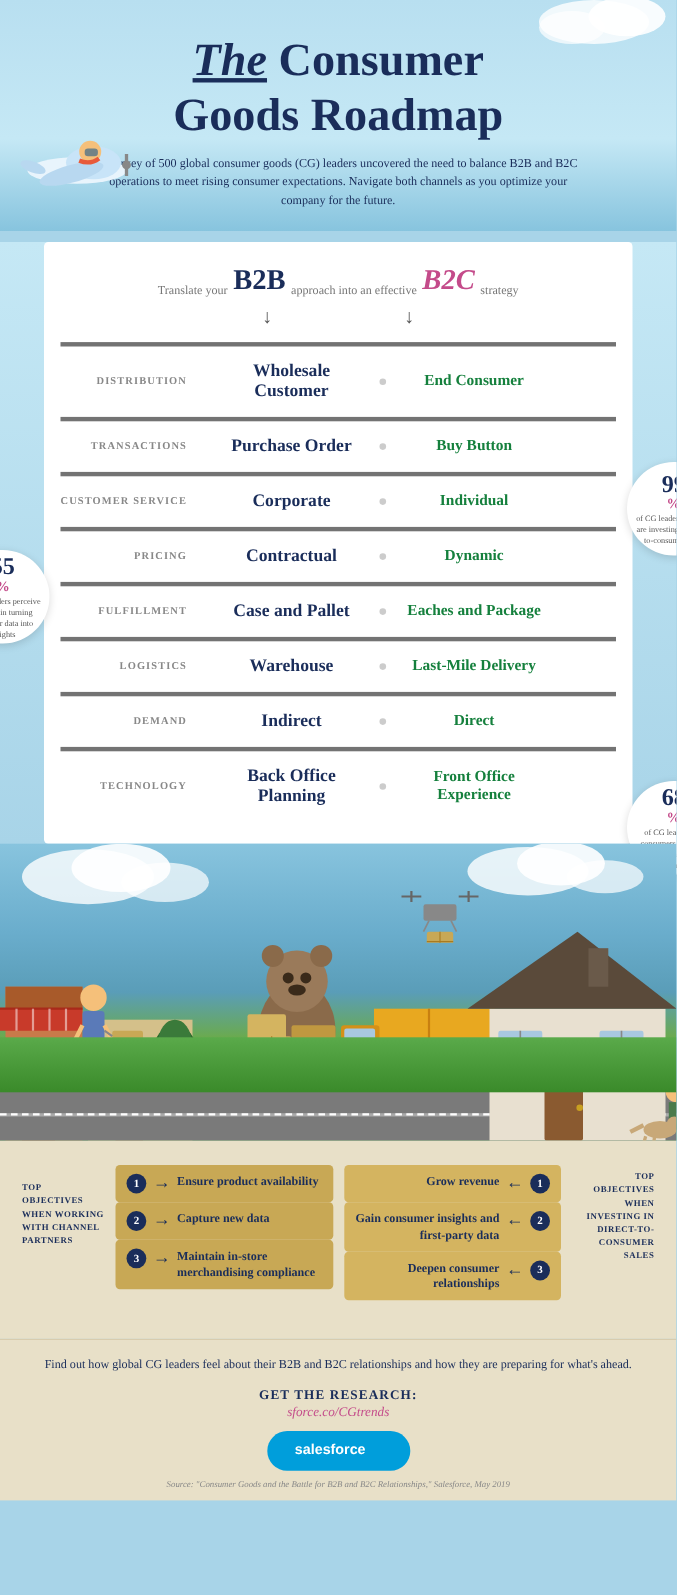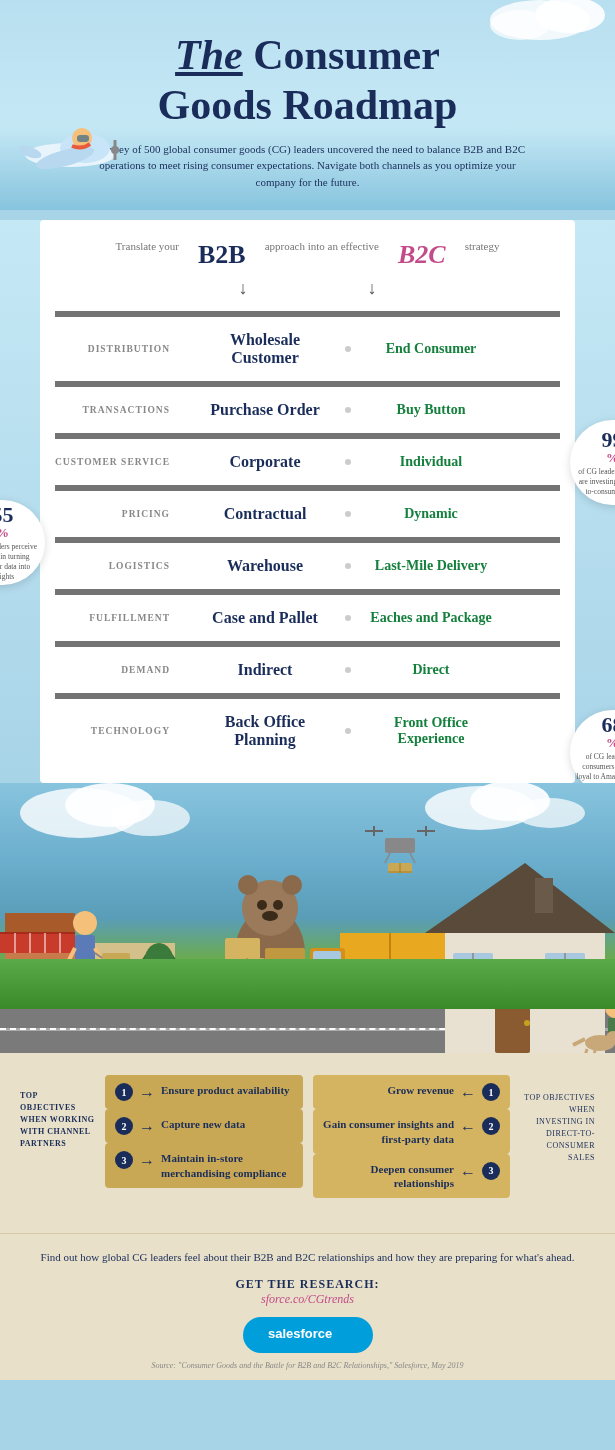"Translate your" .channel-header { align-items: flex-start -> flex-end; gap: 19px -> 5px }
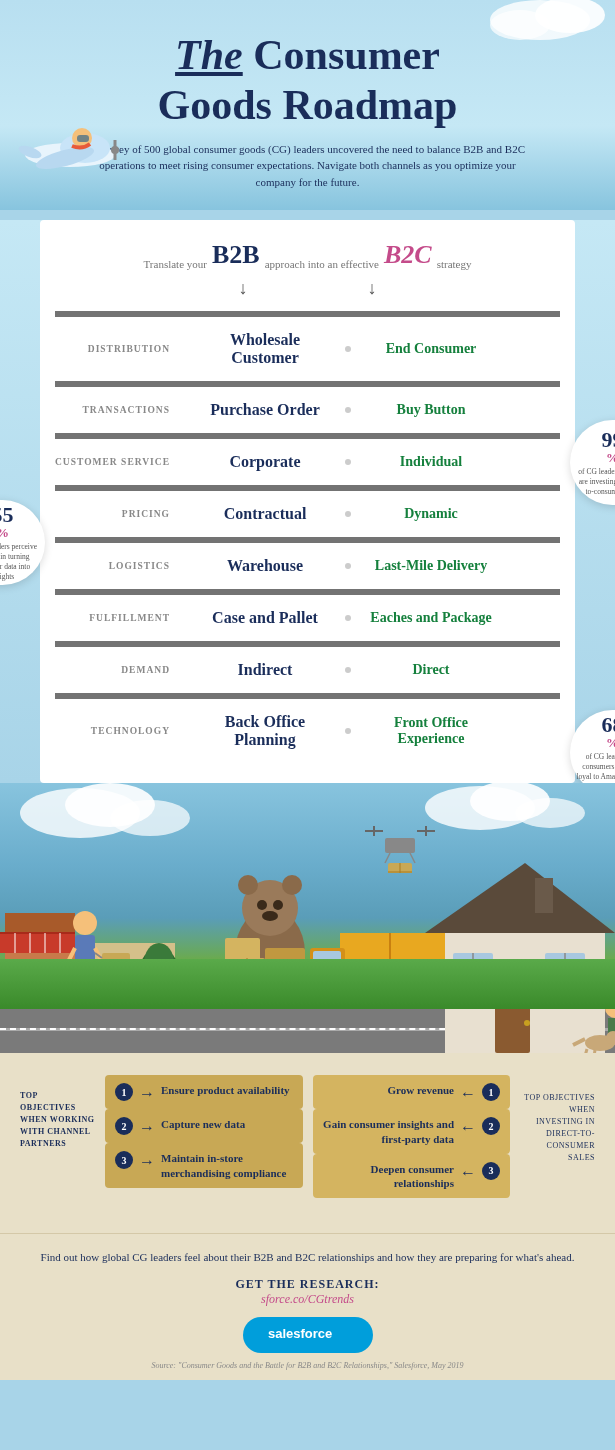"DISTRIBUTION" .table-row { border-top: 6px solid #737373 -> 4px solid #737373 }
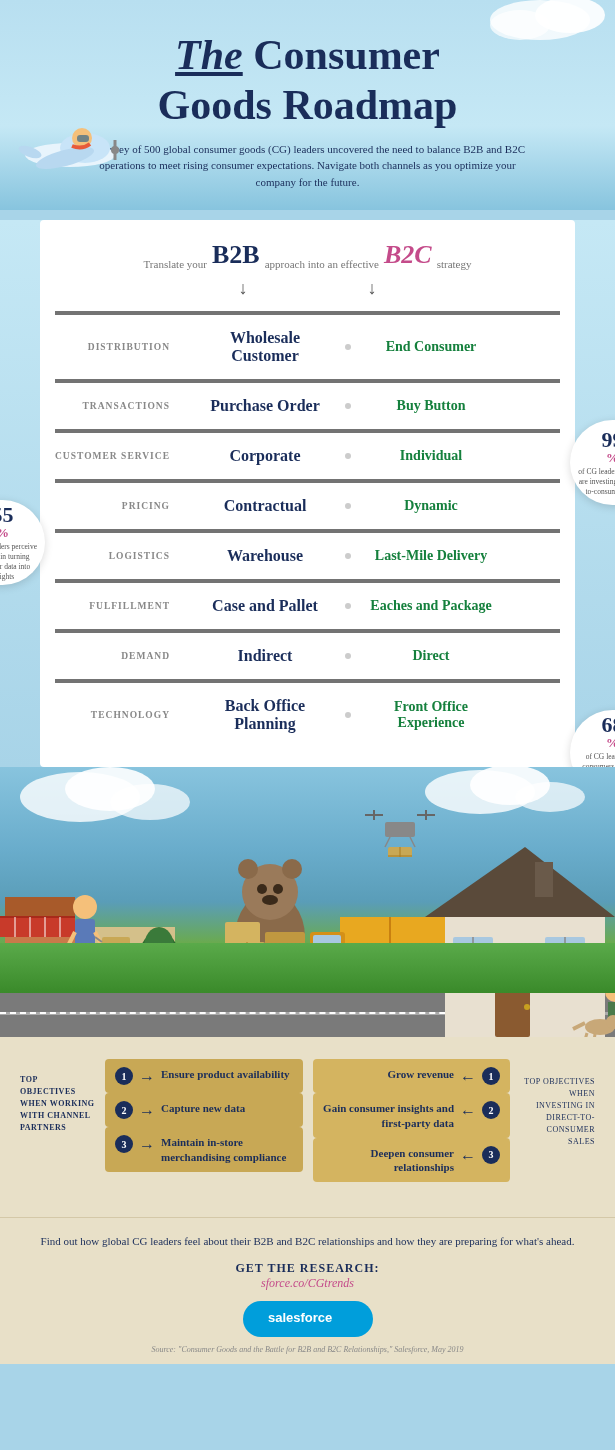"LOGISTICS" div.table-row { order: before "FULFILLMENT" -> after "FULFILLMENT" }
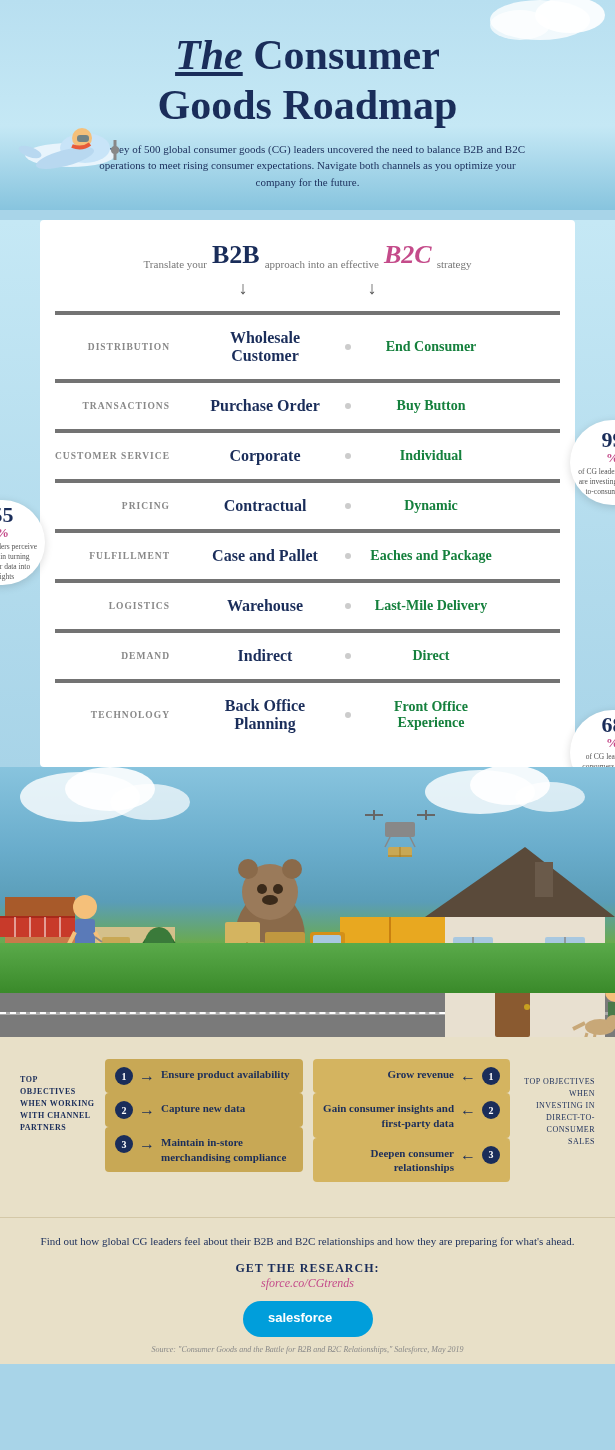"TOP OBJECTIVES WHEN INVESTING IN" div { font-weight: normal -> bold; margin-top: 17px -> 5px }
